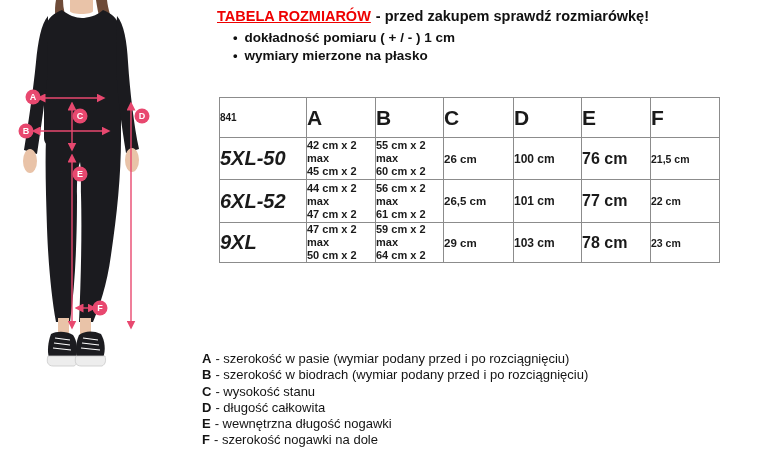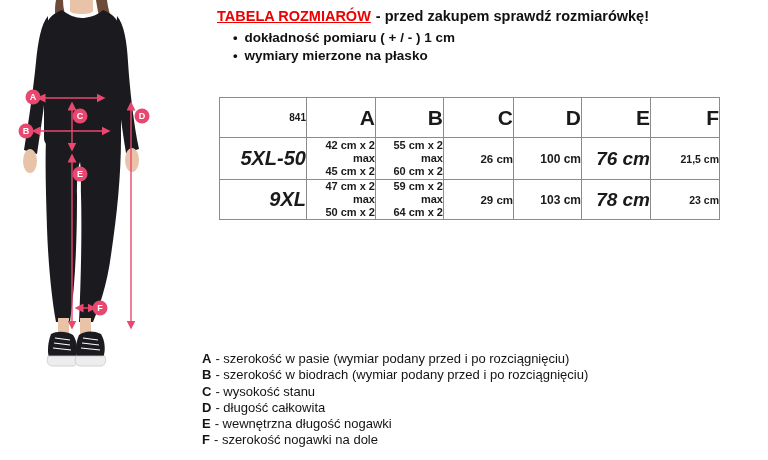"841" table.size-table th, table.size-table td { text-align: right -> left }
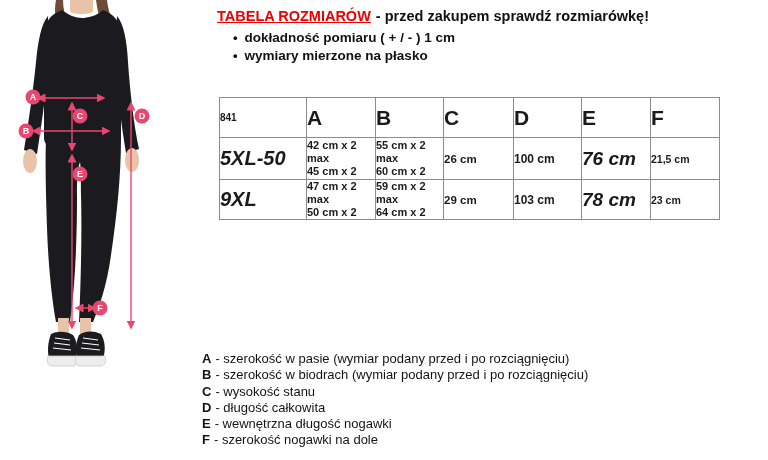"76 cm" td.e-cell { font-size: 19px -> 16px; font-style: italic -> none }
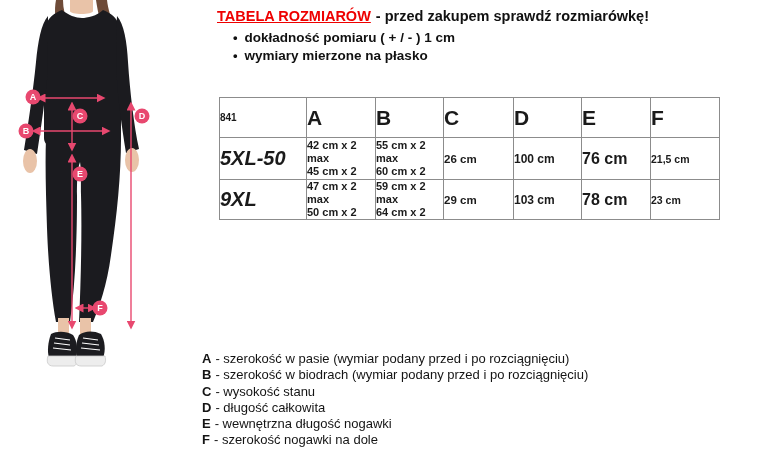"6XL-52" tr.r2 { html: none -> <tr> <td>6XL-52</td> <td> <span>44 cm x 2</span> <span>max</span> <span>47 cm x 2</span> </td> <td> <span>56 cm x 2</span> <span>max</span> <span>61 cm x 2</span> </td> <td>26,5 cm</td> <td>101 cm</td> <td>77 cm</td> <td>22 cm</td> </tr> }
